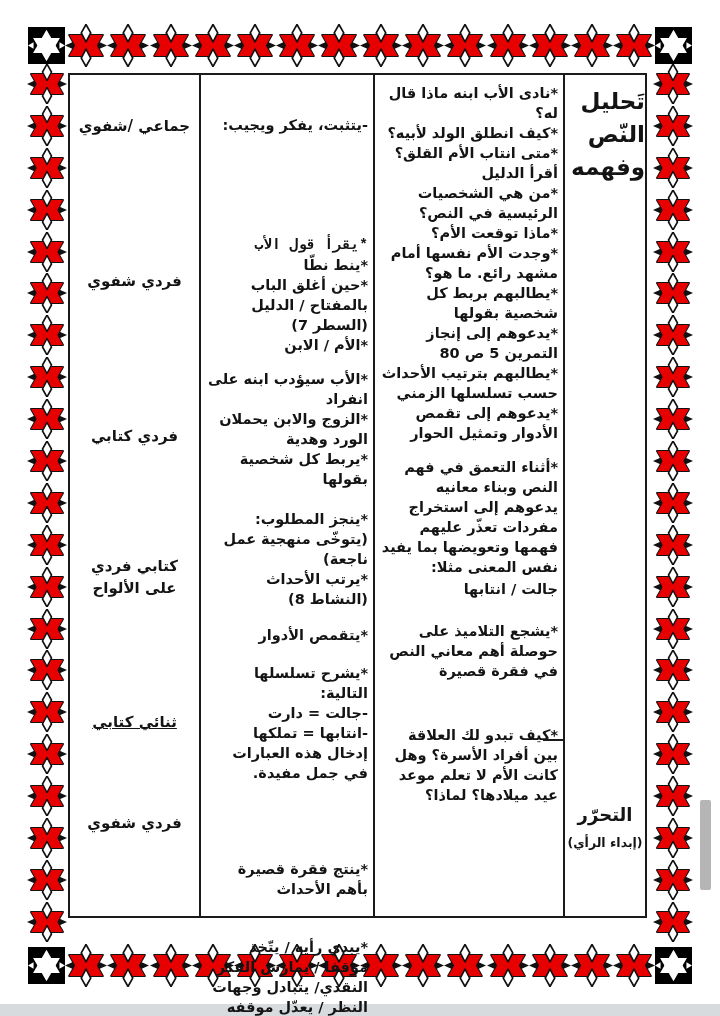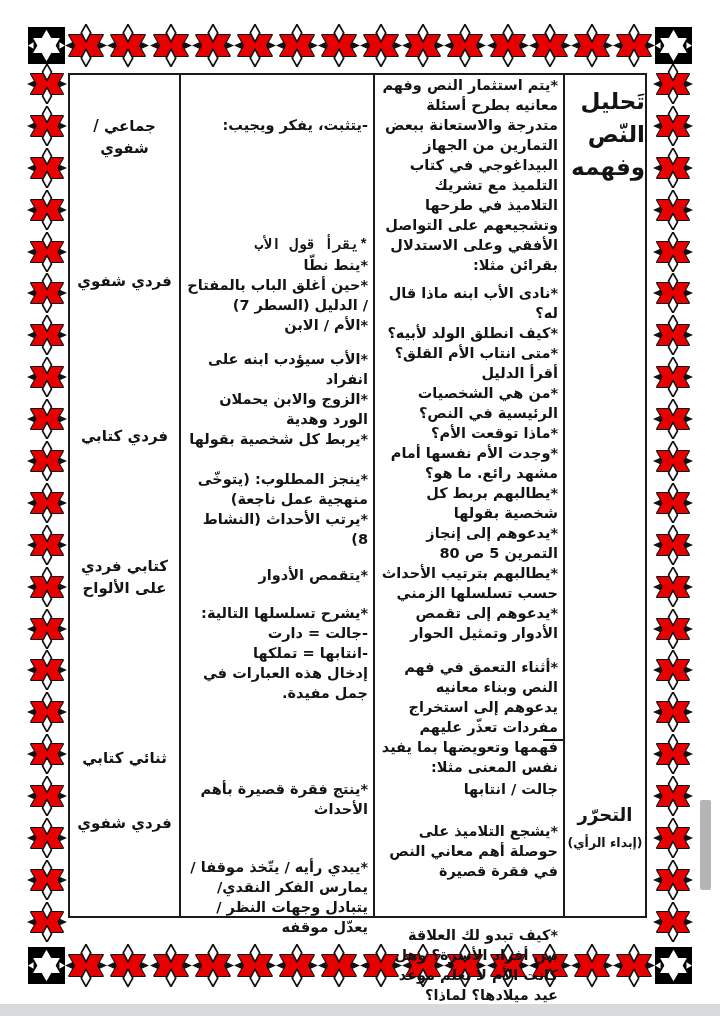"*يتم استثمار النص وفهم معانيه" p.t-intro { html: <p>*يتم استثمار النص وفهم معانيه بطرح أسئلة متدرجة والاستعانة ببعض التمارين من الجهاز البيداغوجي في كتاب التلميذ مع تشريك التلاميذ في طرحها وتشجيعهم على التواصل الأفقي وعلى الاستدلال بقرائن مثلا:</p> -> none }
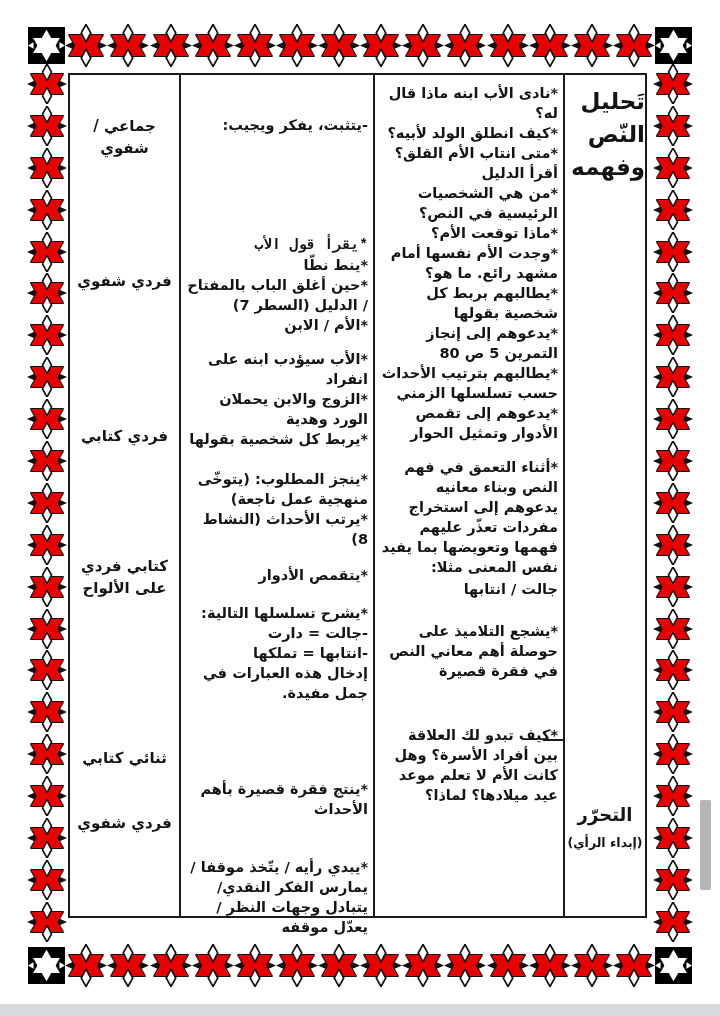"-يتثبت، يفكر ويجيب:" .col-student { width: 194px -> 174px }
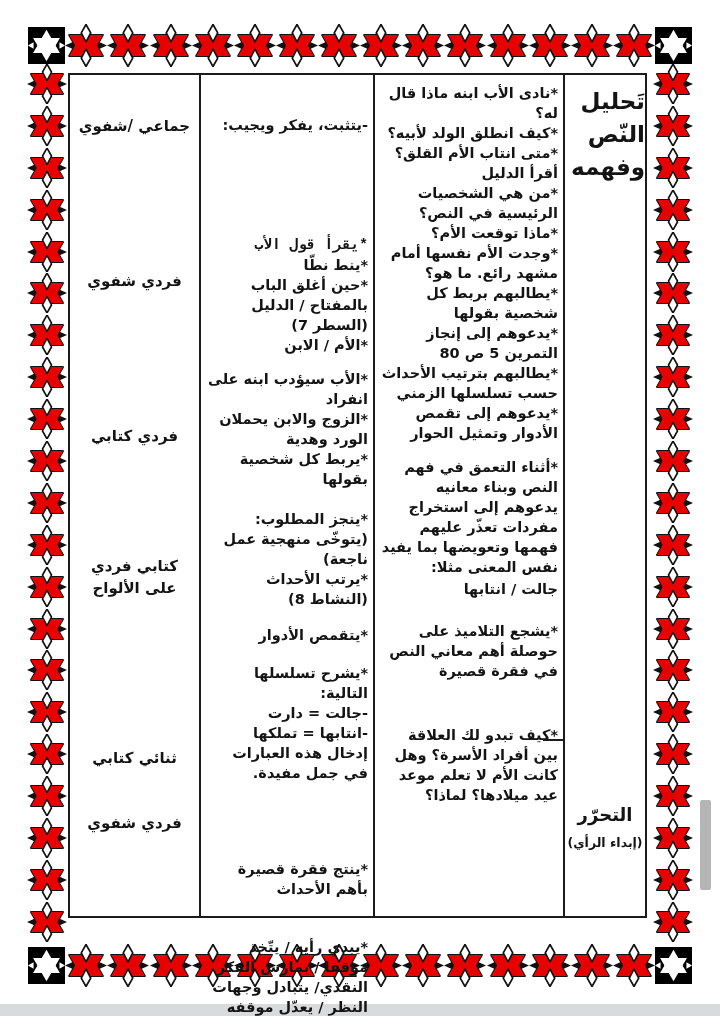"ثنائي كتابي" #mode-4 { text-decoration: none -> underline; top: 672px -> 636px }
